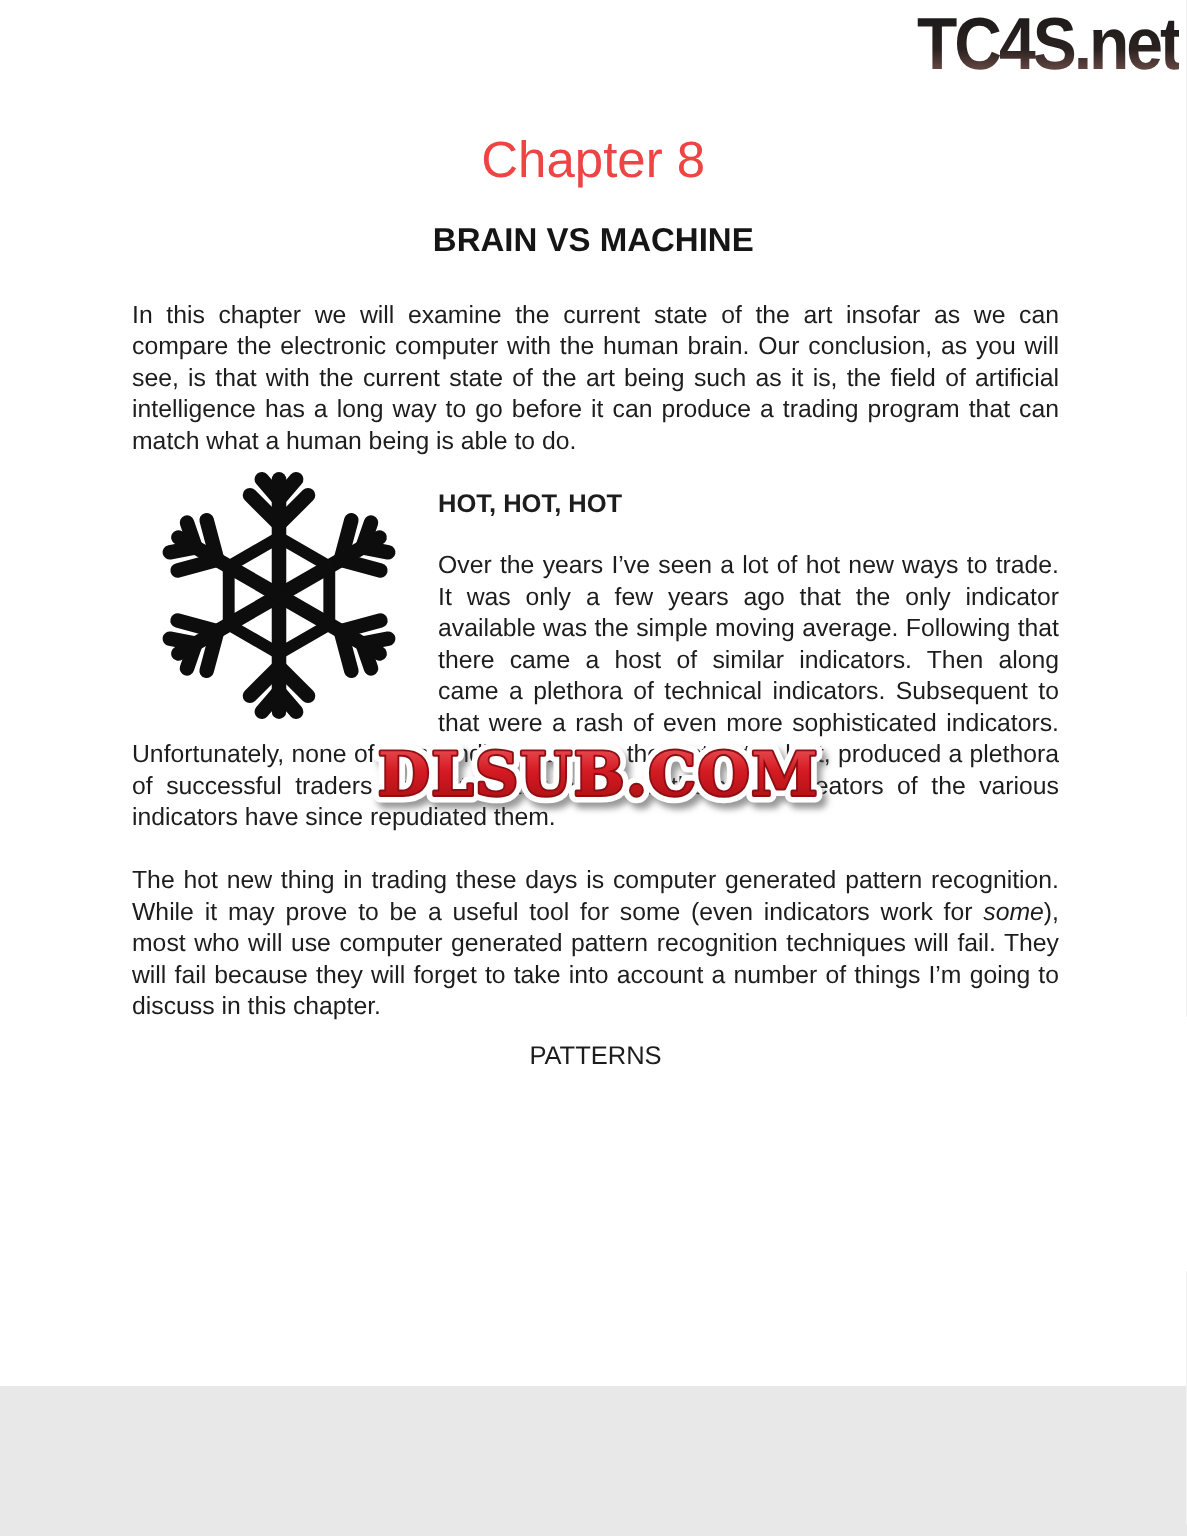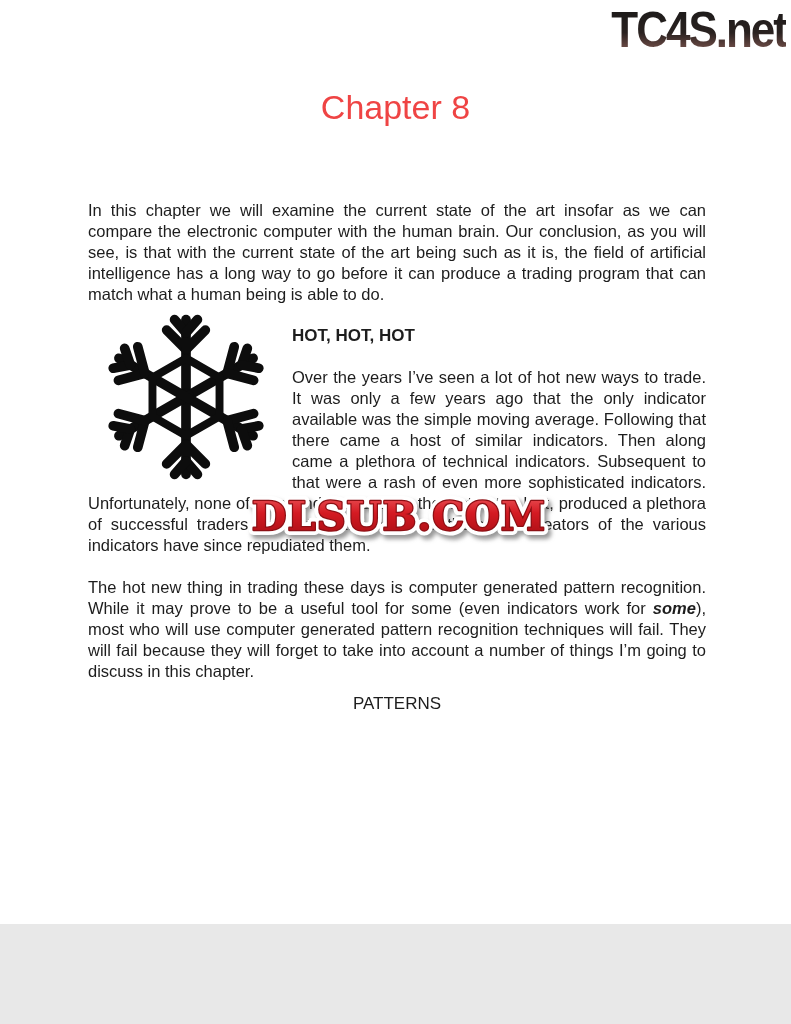"BRAIN VS MACHINE" div.section-title { html: none -> <div>BRAIN VS MACHINE</div> }
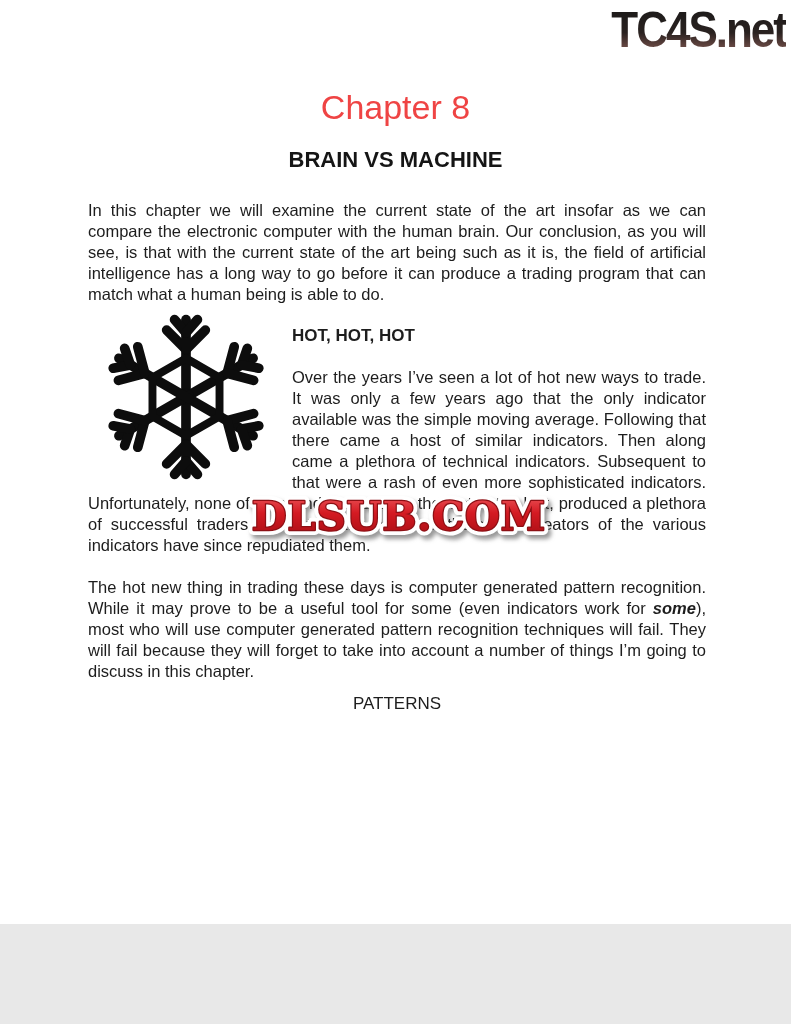"some" .it { font-weight: bold -> none }
